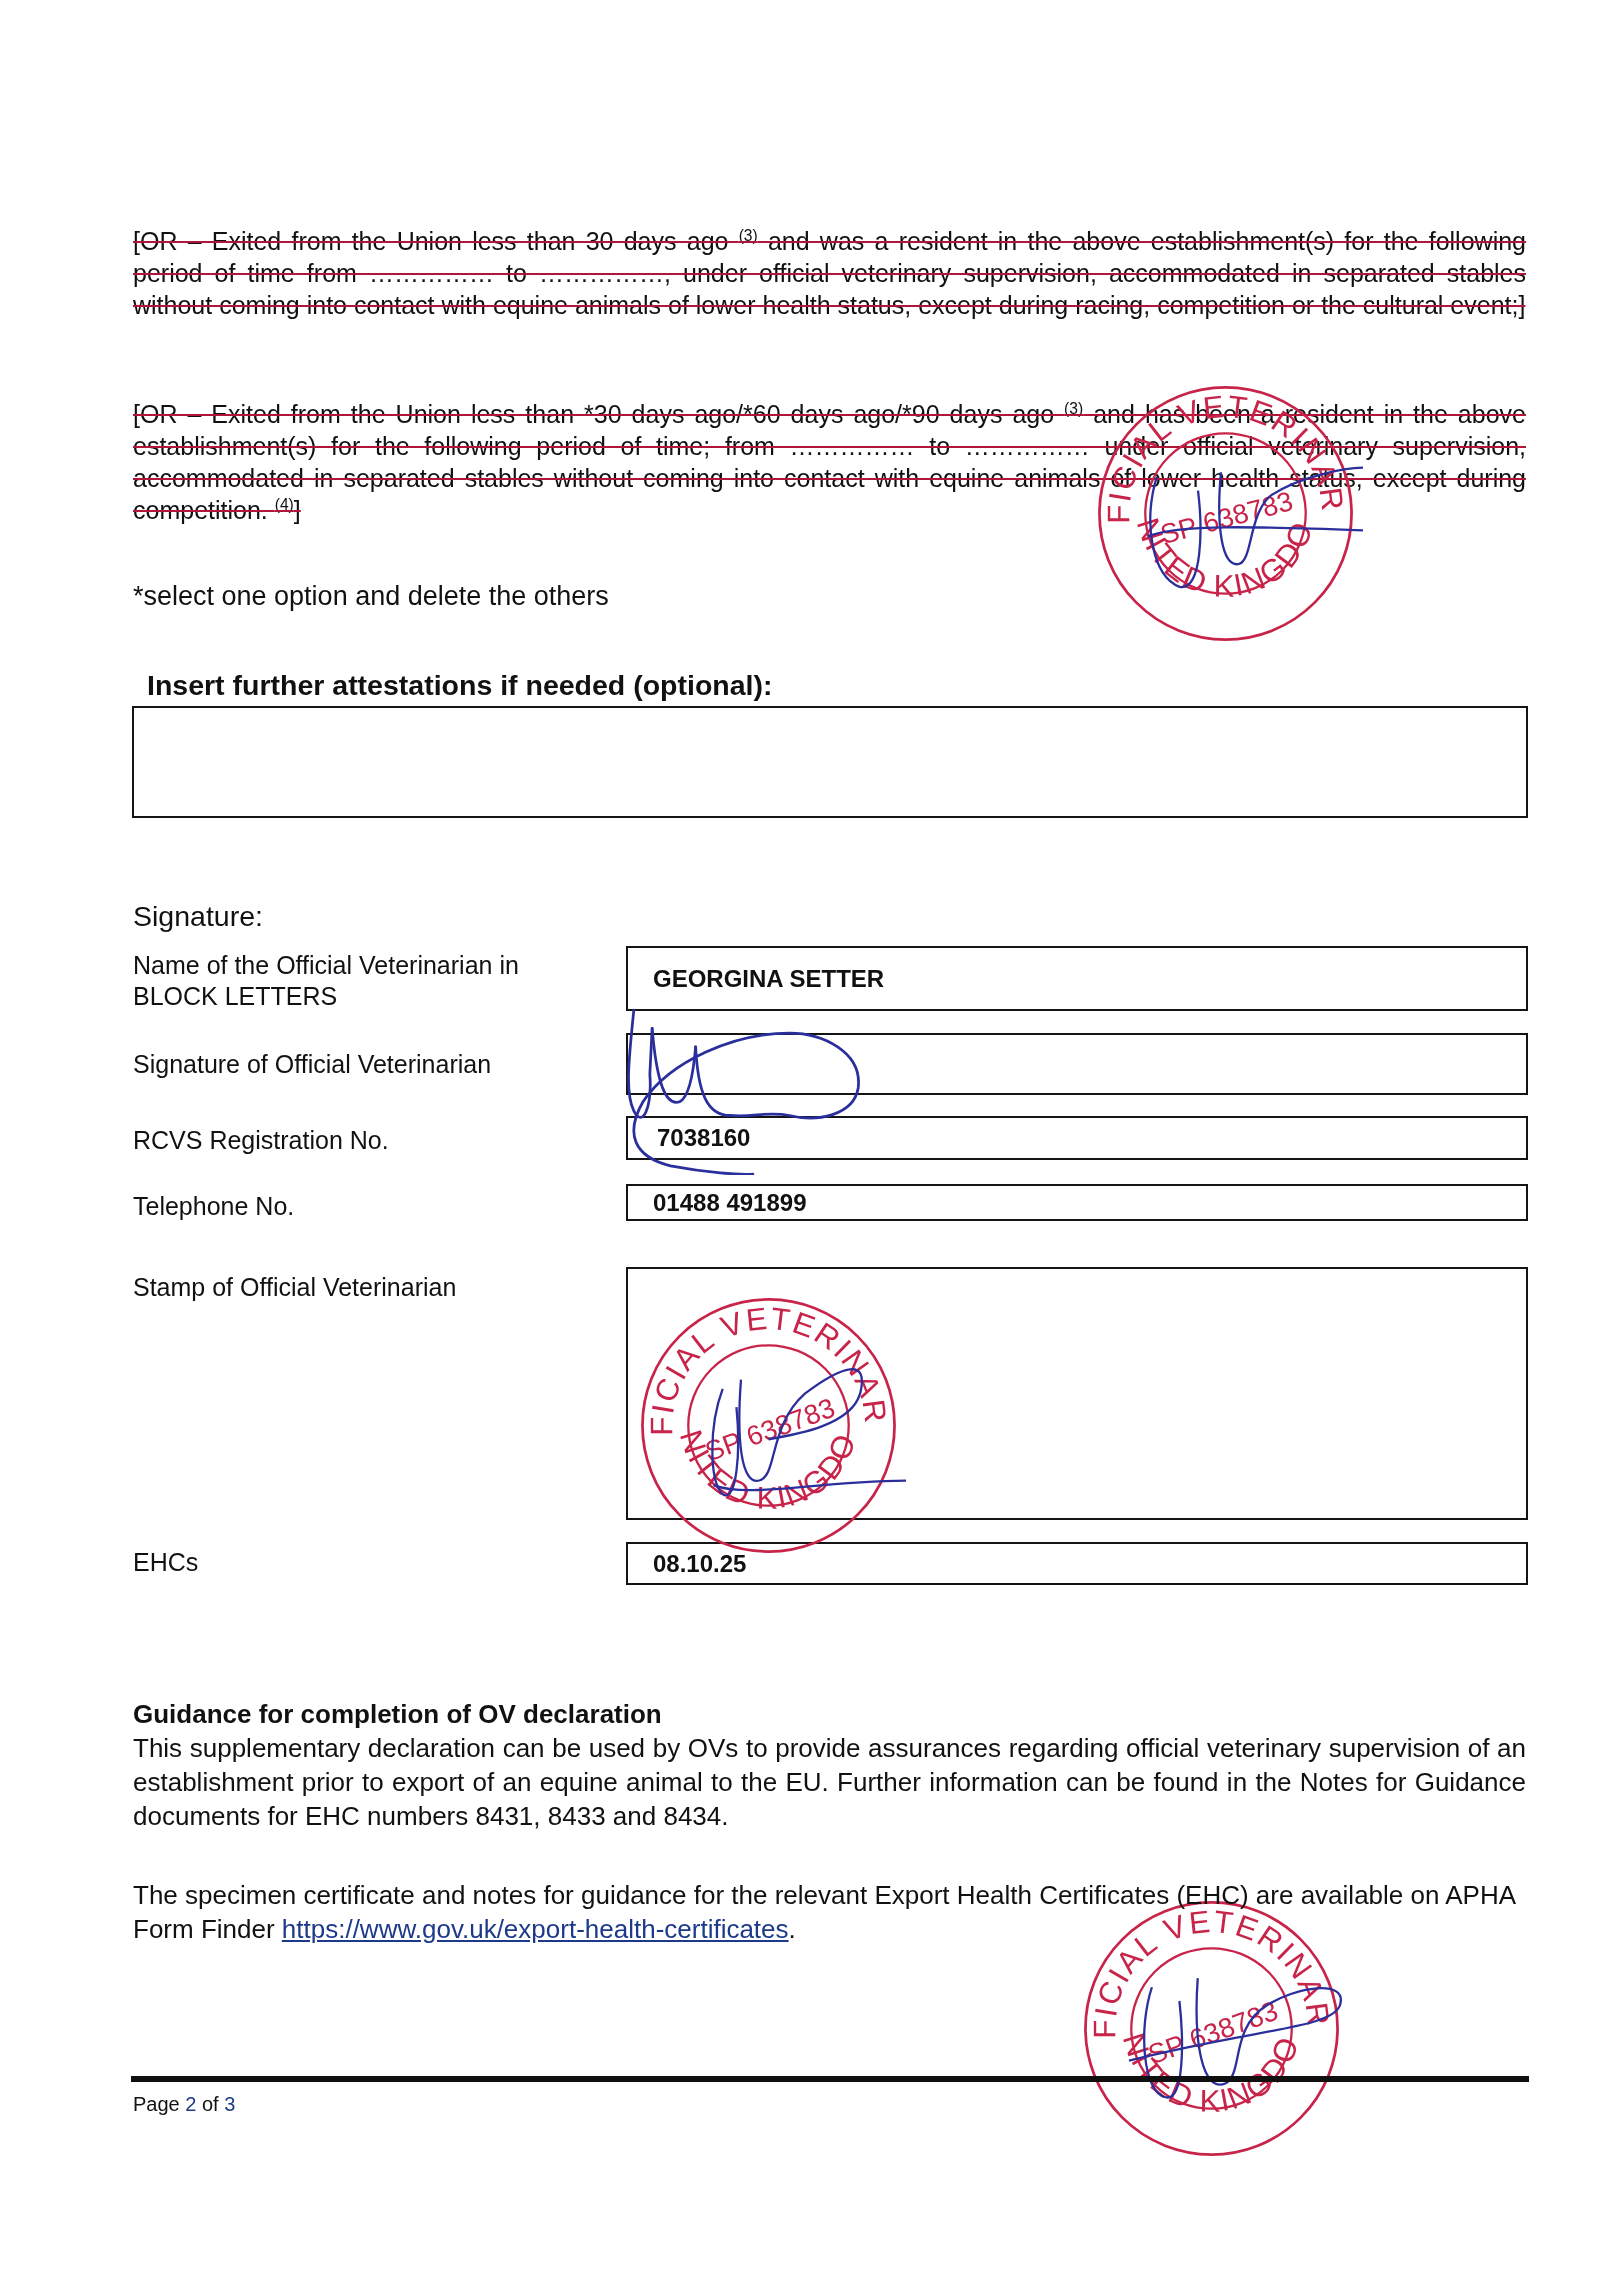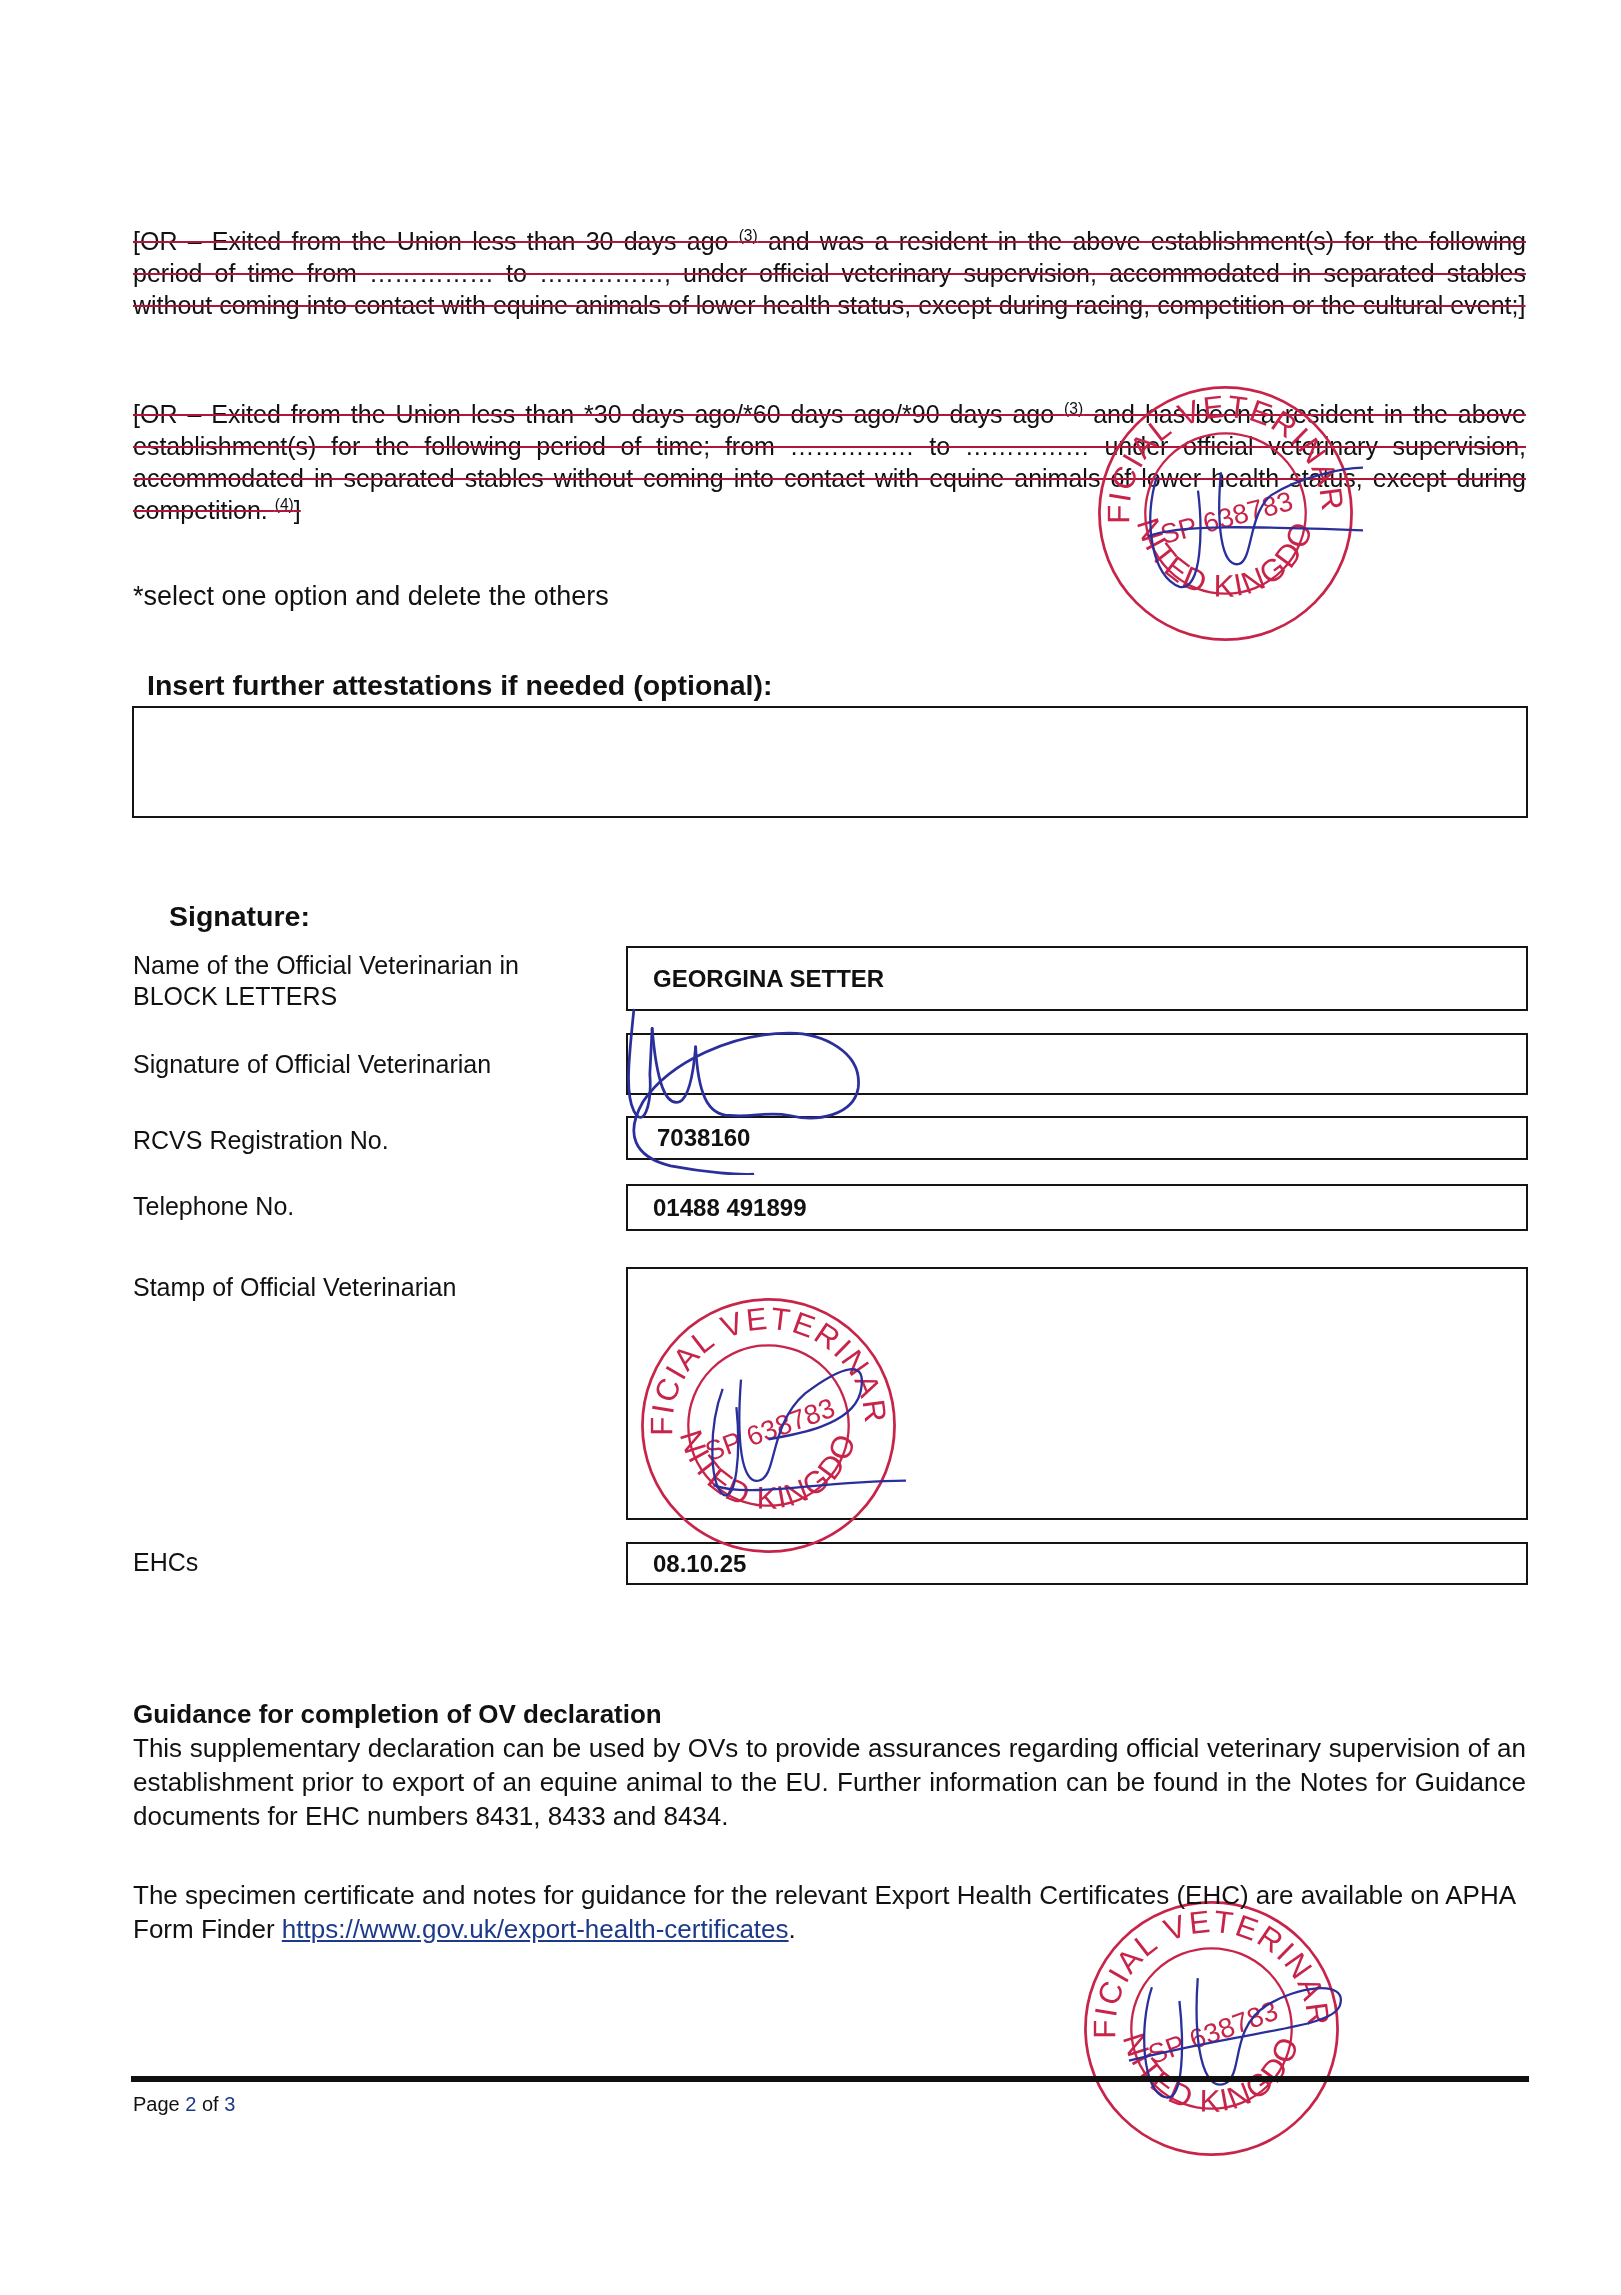"Signature:" .h-sig { font-weight: bold -> normal; margin-left: 36px -> none }
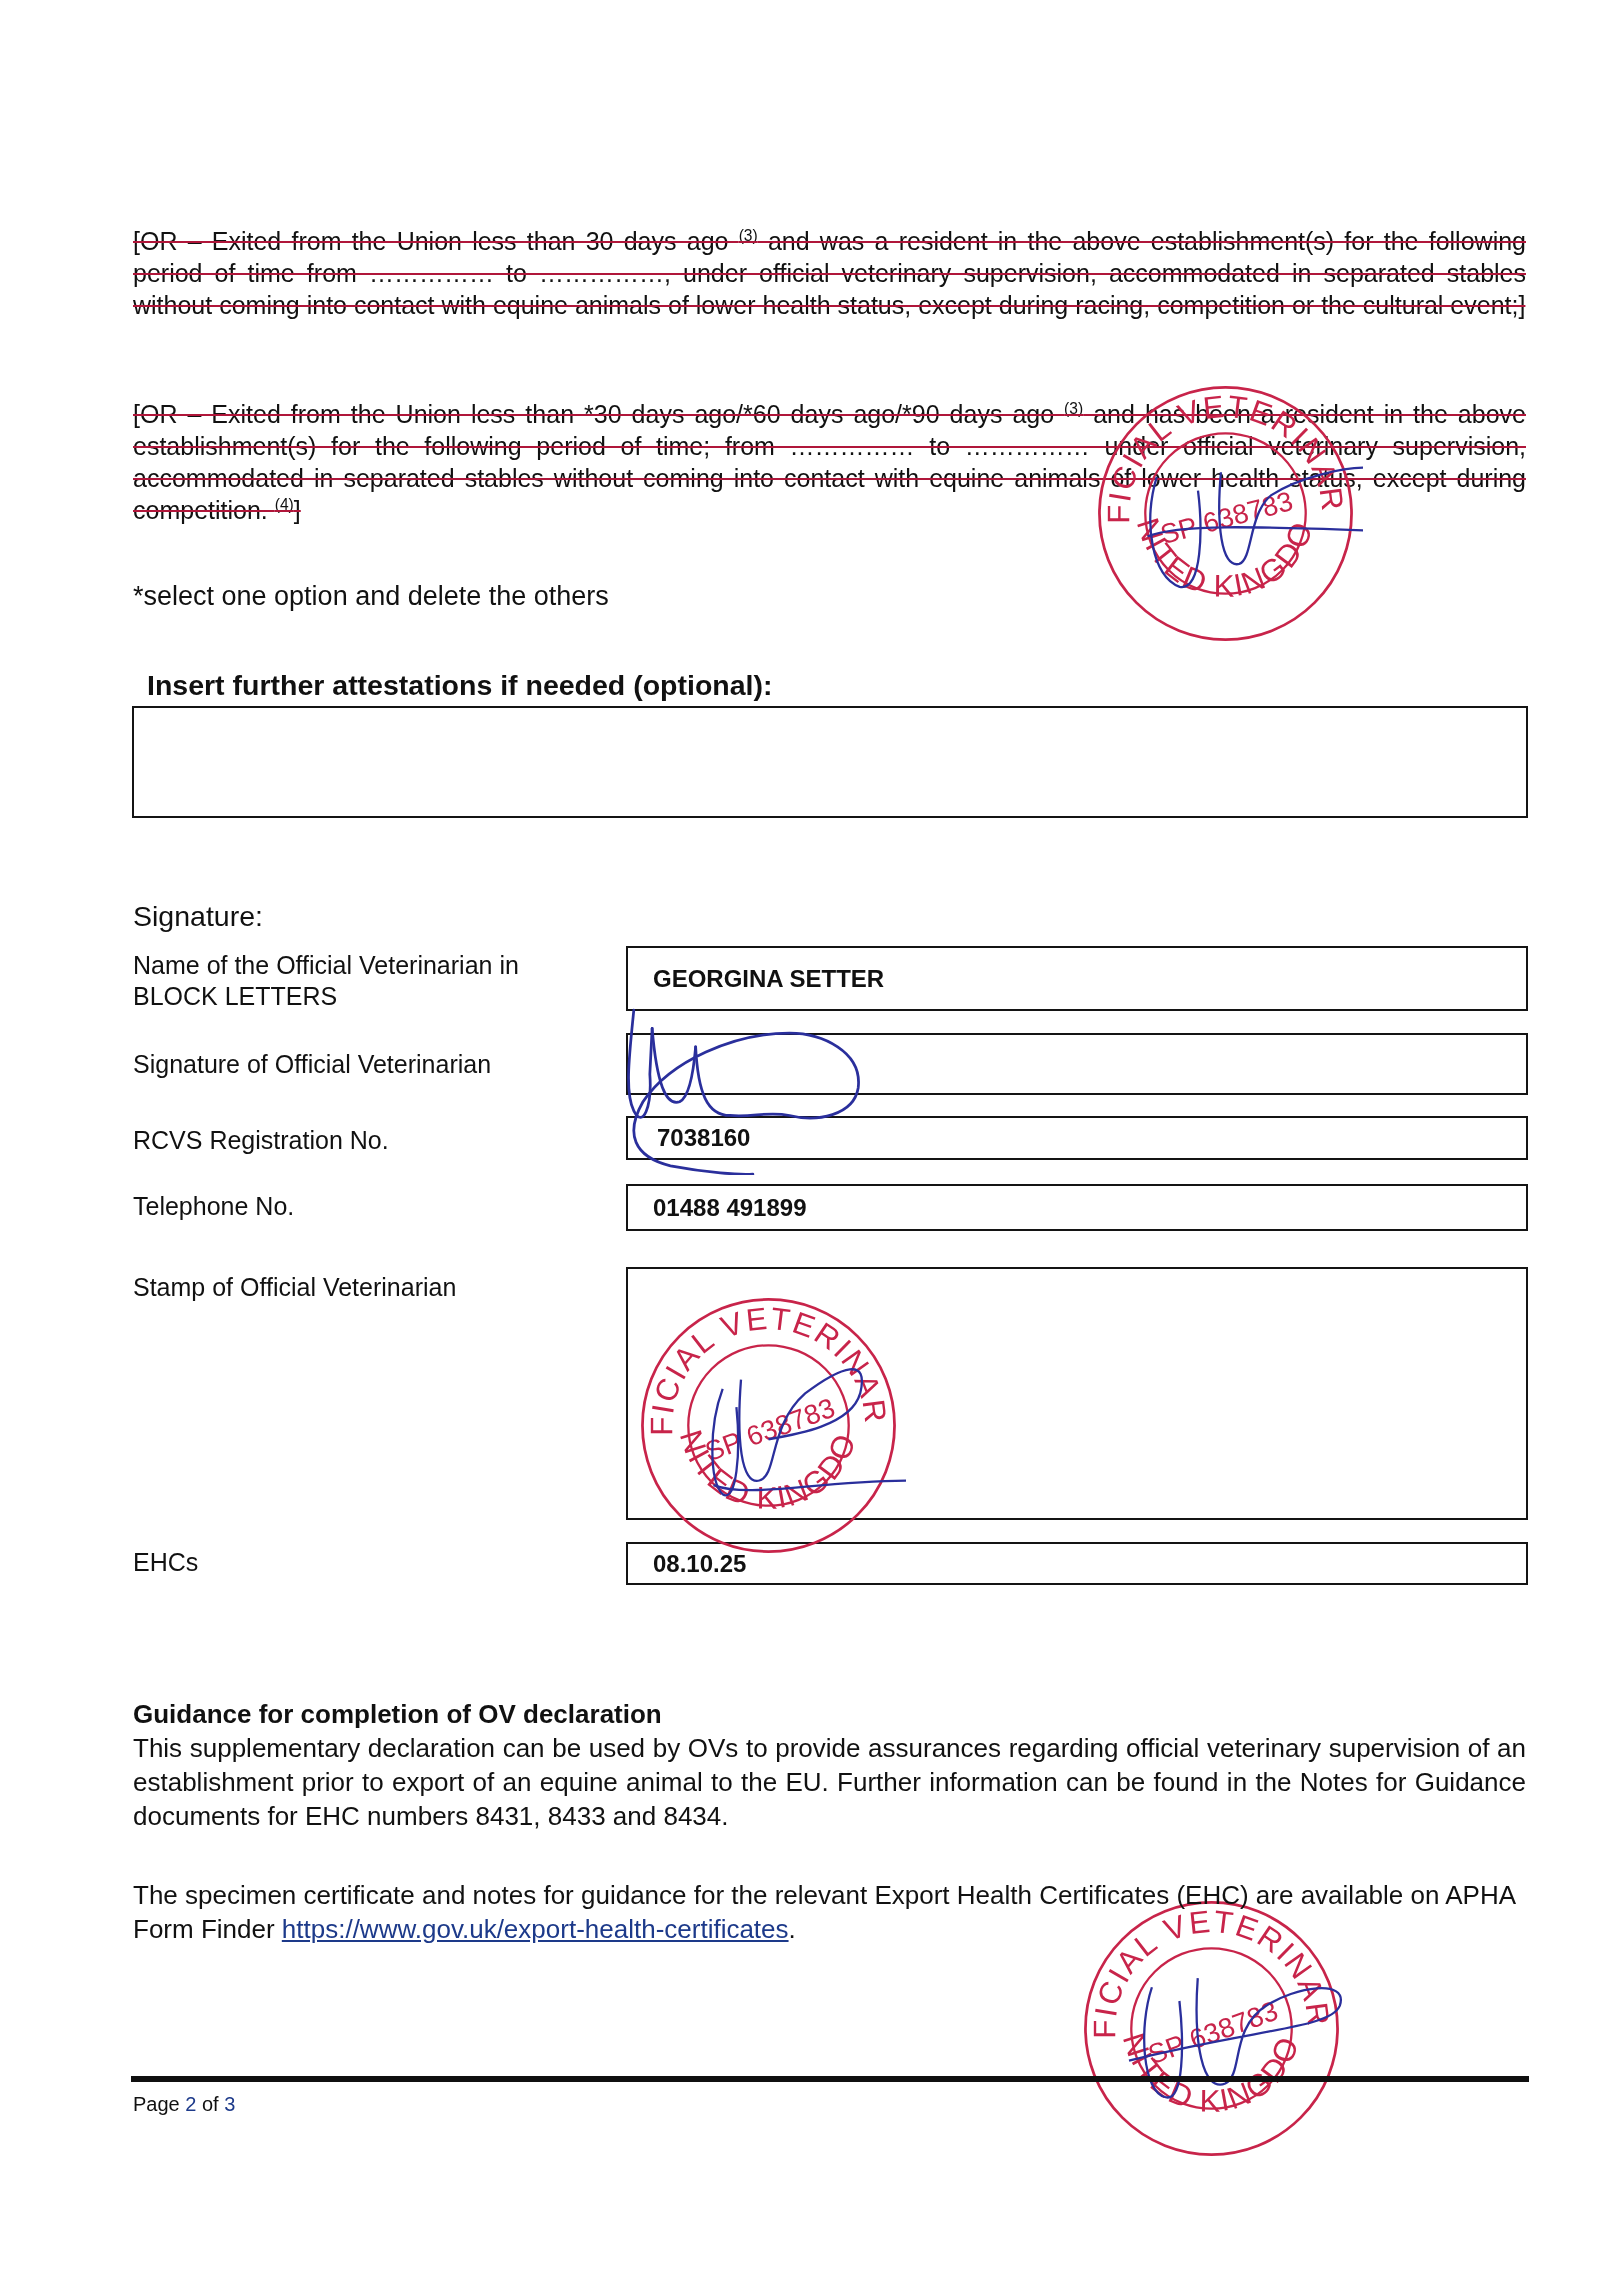"01488 491899" div.abs { height: 47px -> 37px }
